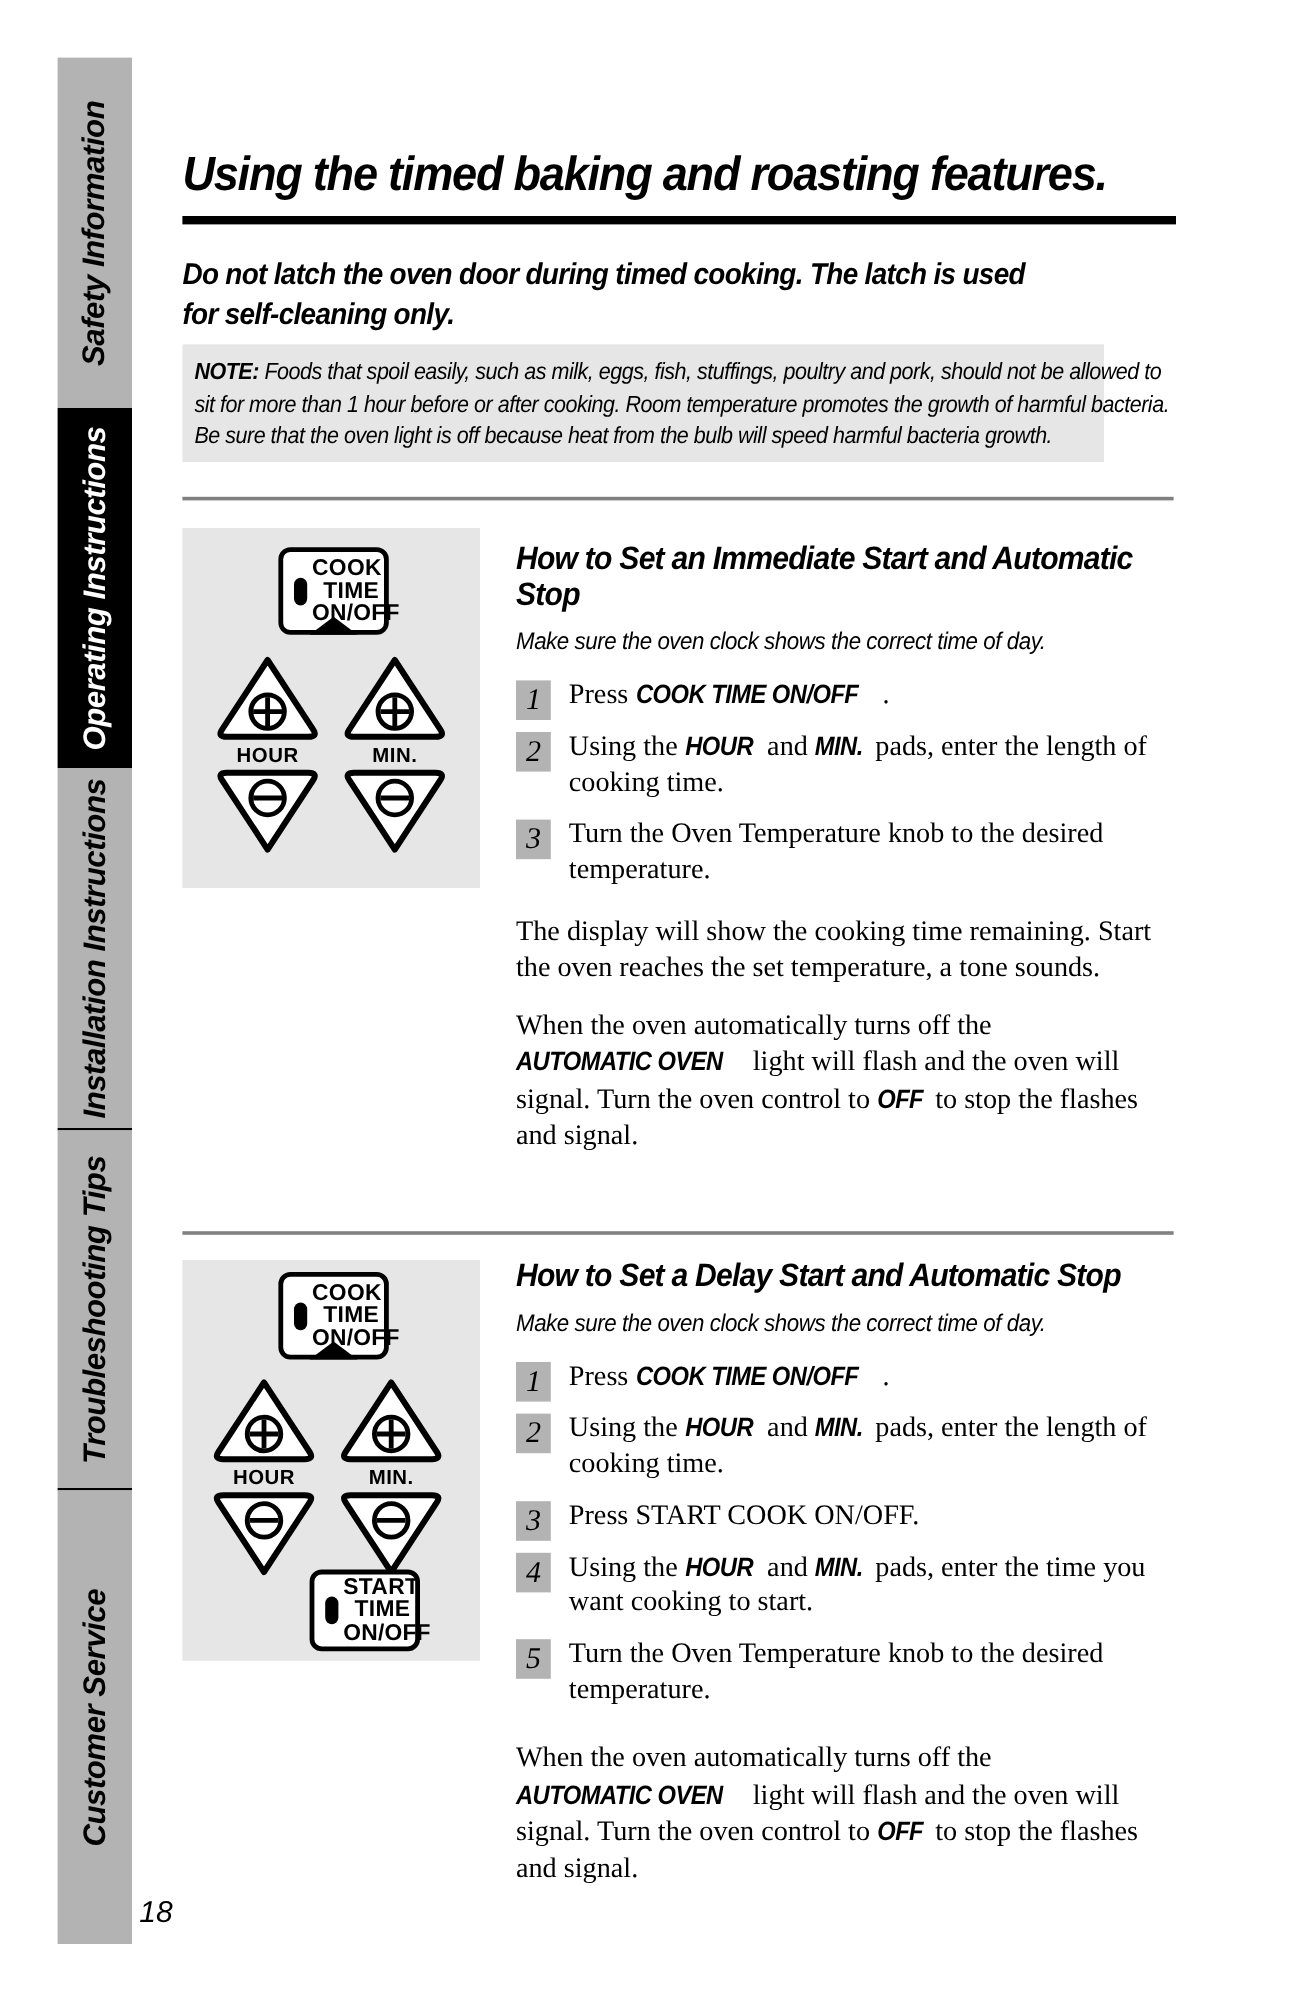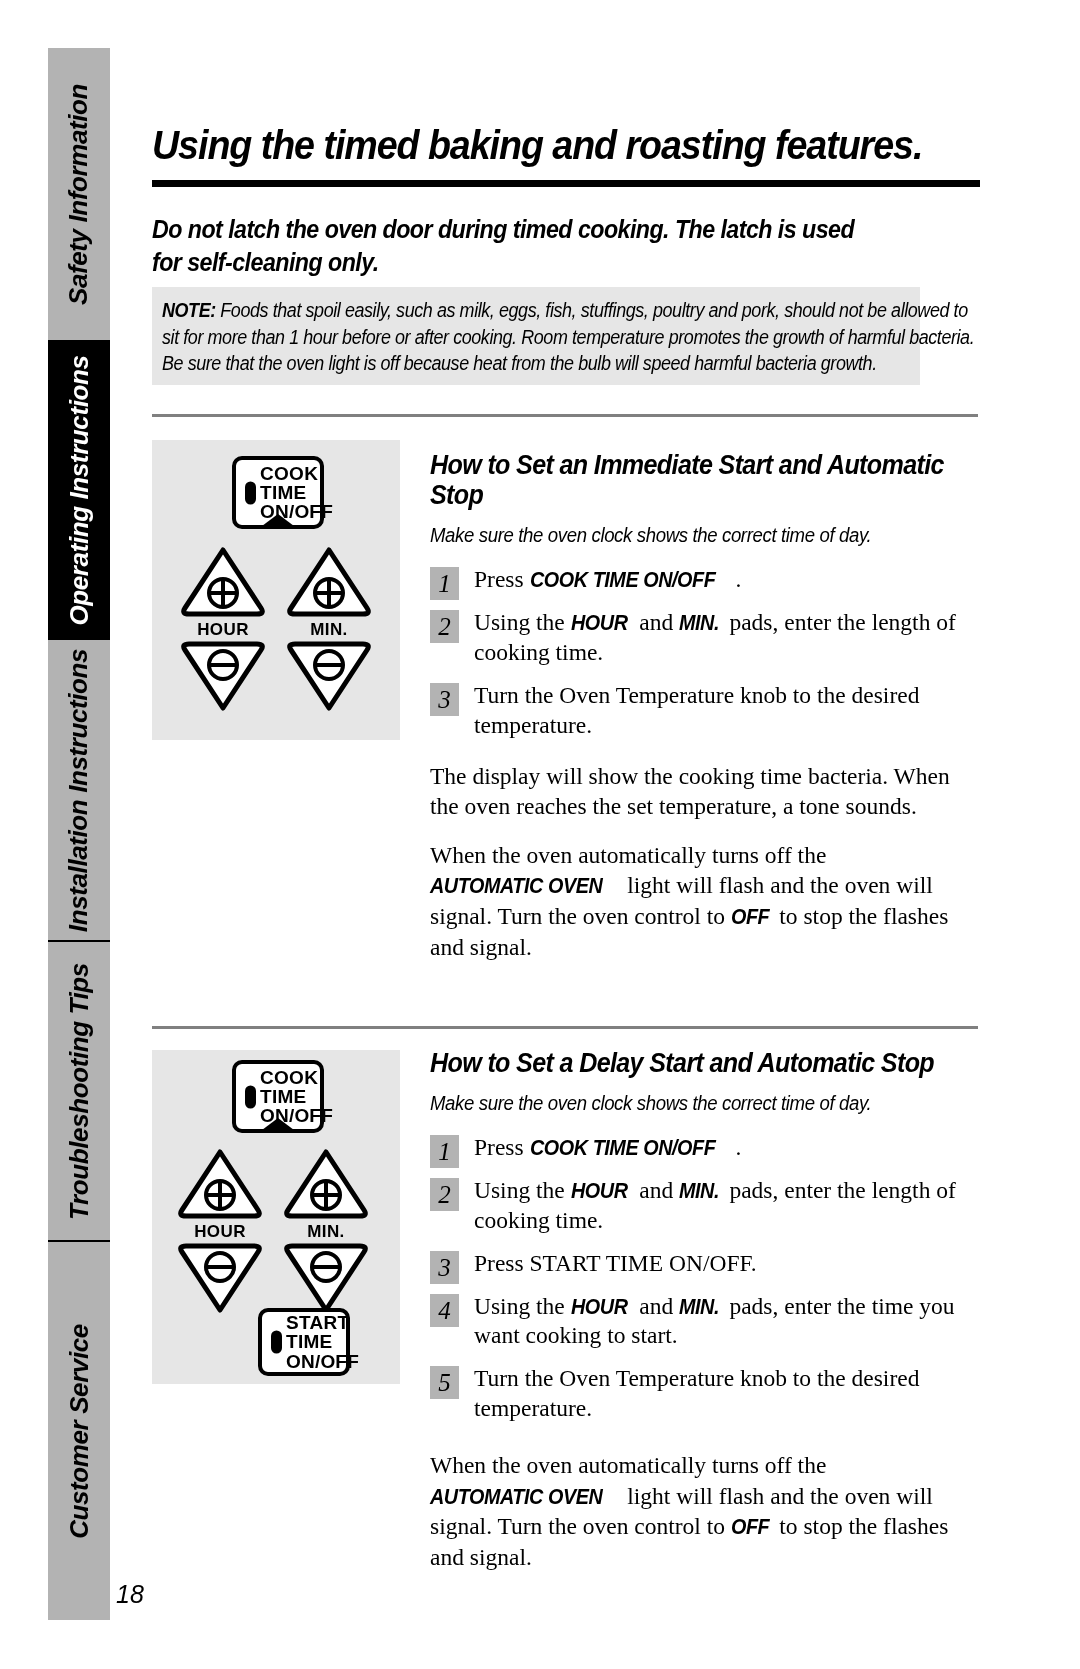"COOK" .pad .pad-text { text-align: left -> right }
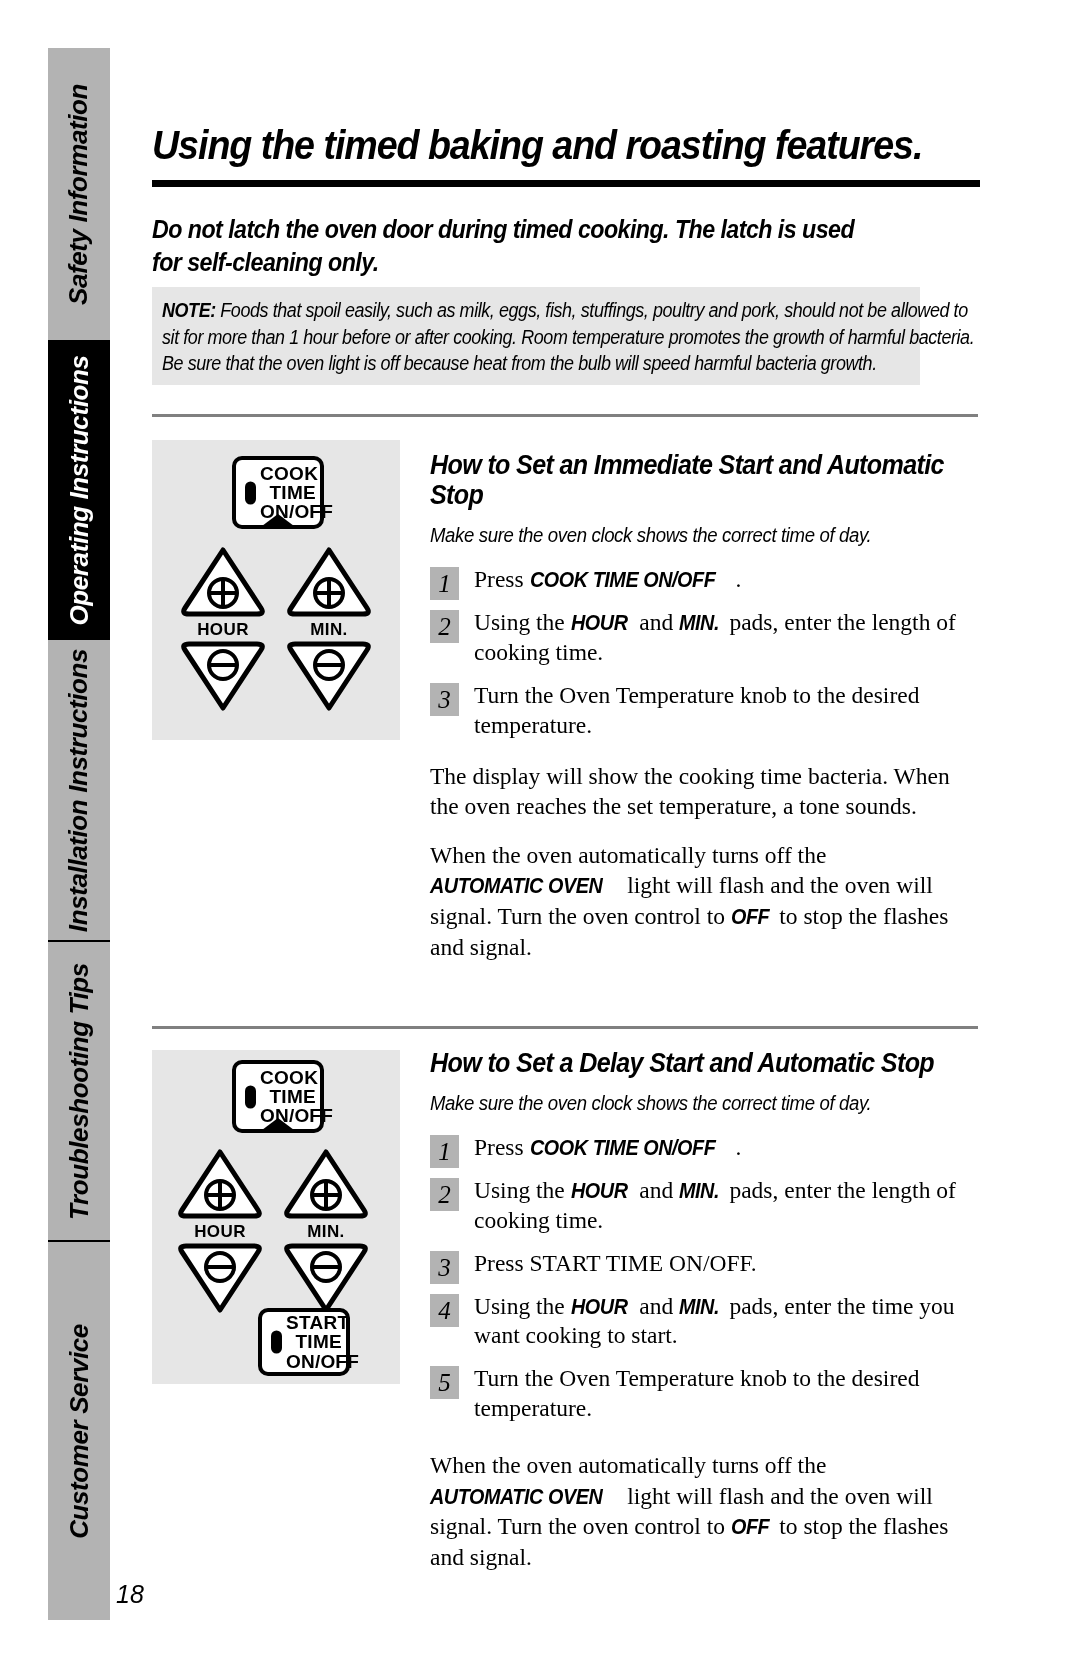"The display will show the" p.body-para { text: bacteria. When -> remaining. Start }
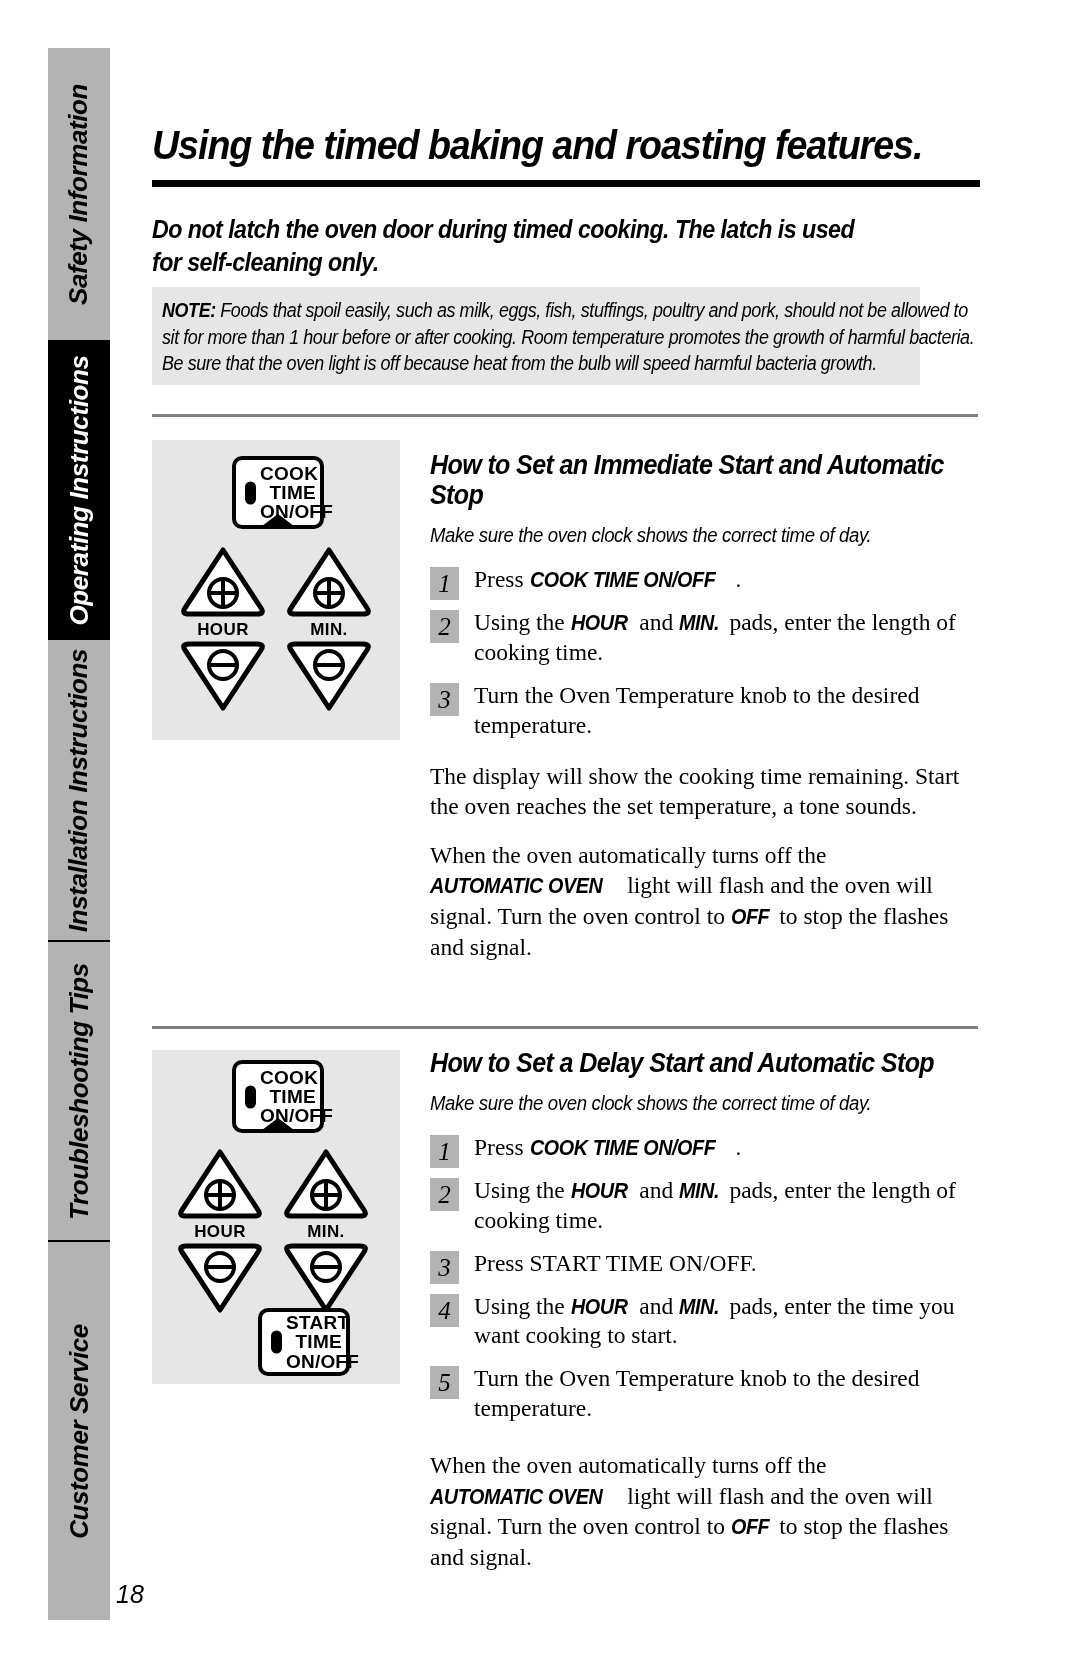"Press START TIME ON/OFF." span { text: TIME -> COOK }
